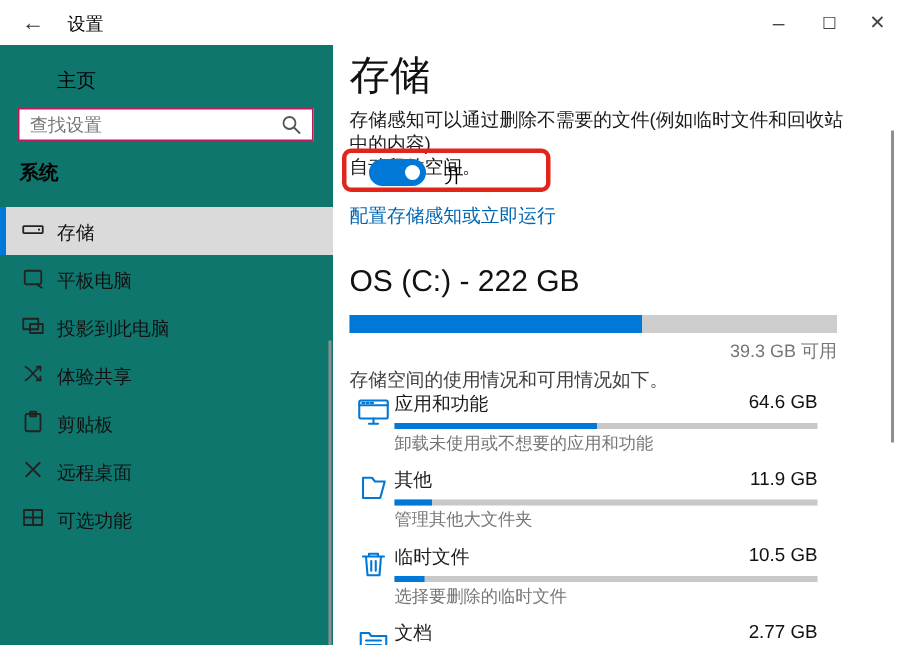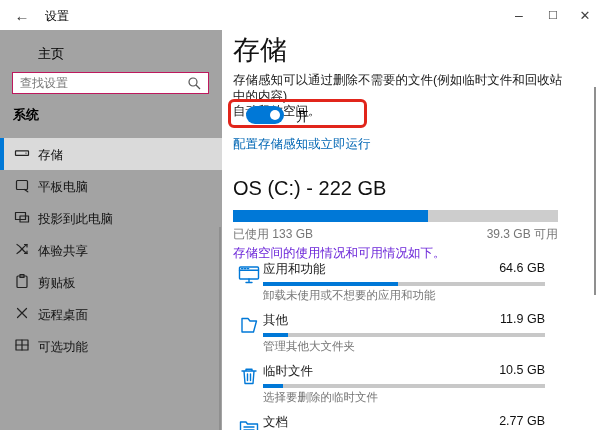"主页" .sidebar { background: #a3a3a3 -> #0f766e }
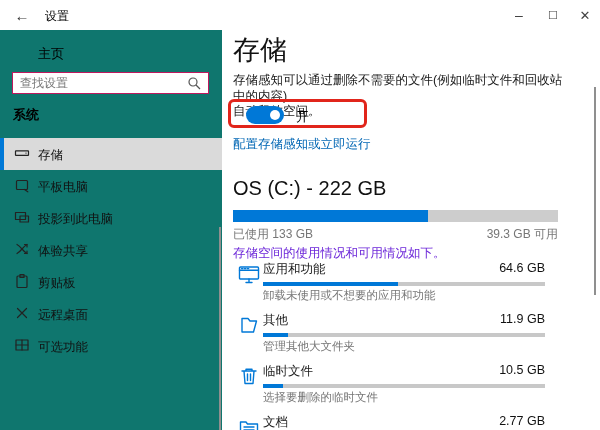"已使用 133 GB" span.used { html: <span>已使用 133 GB</span> -> none }
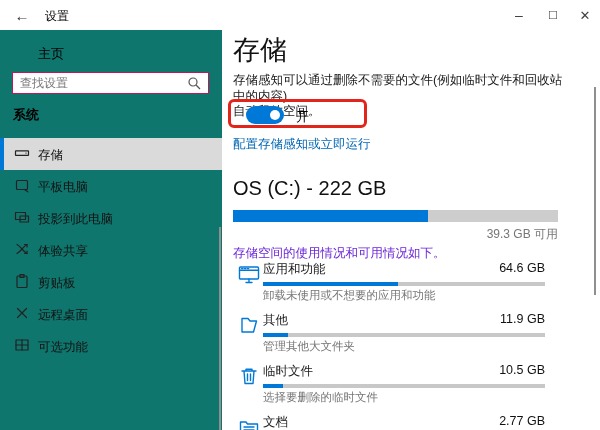"存储空间的使用情况和可用情况如下。" .usage-heading { color: #6d28d9 -> #404040 }
